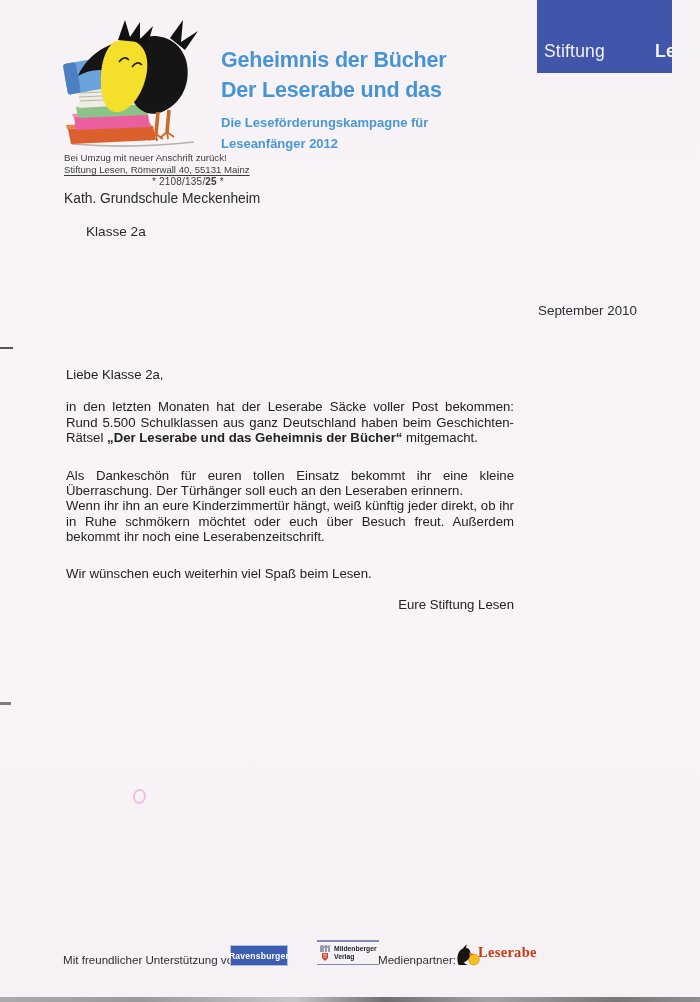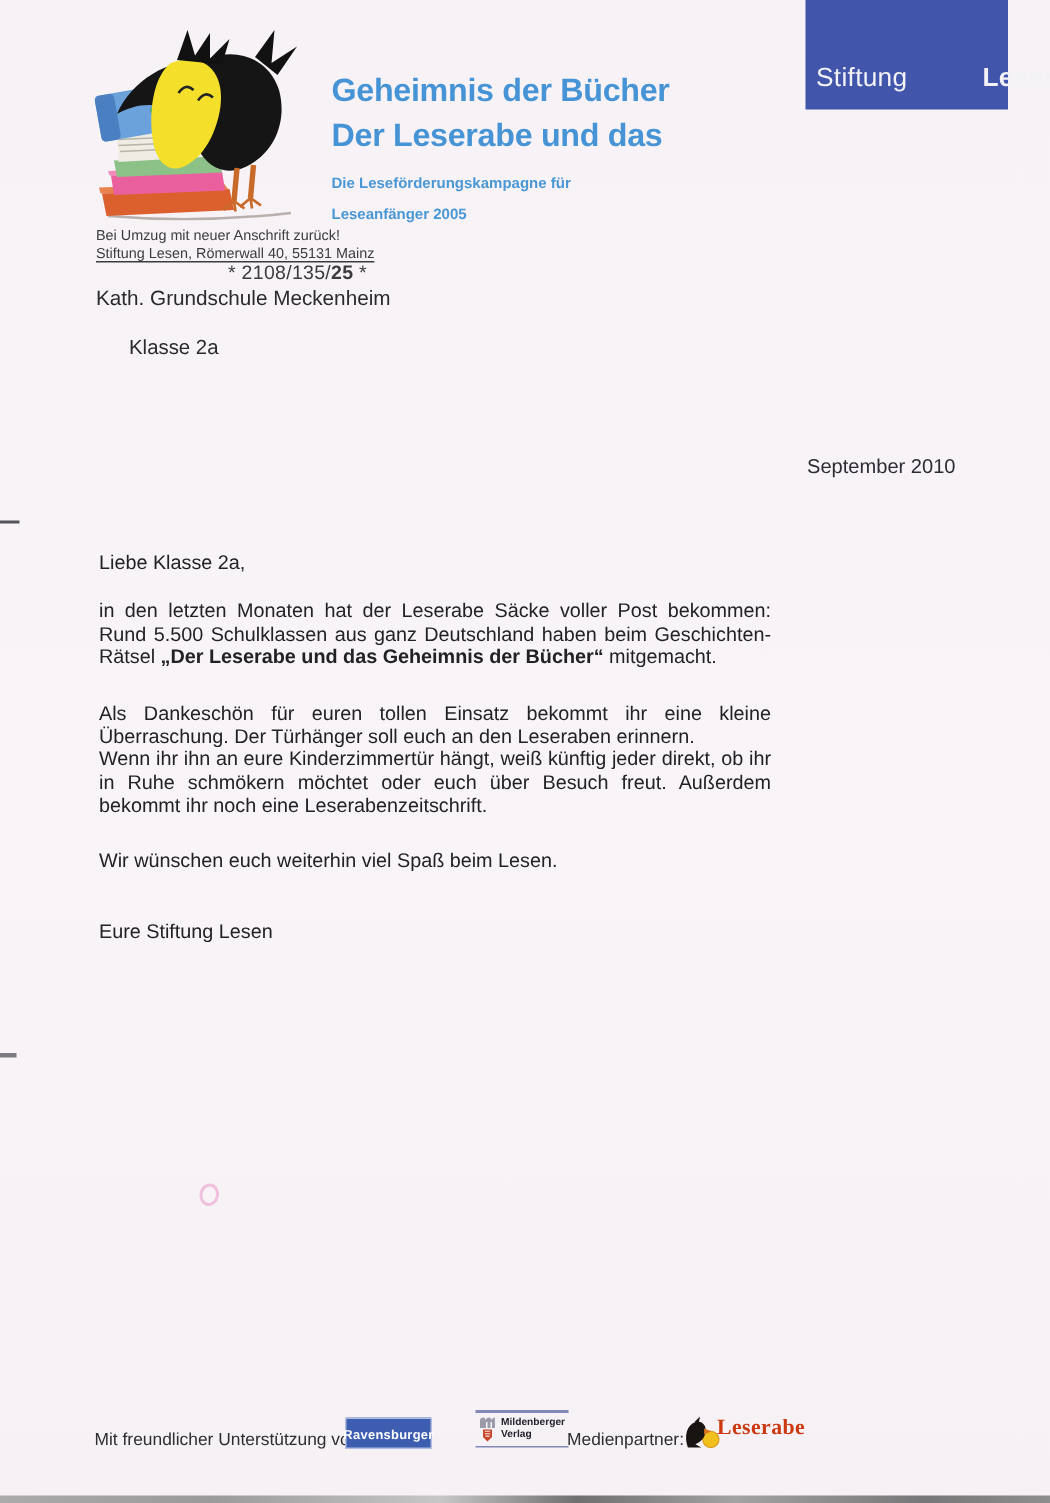"Die Leseförderungskampagne für" .subtitle-line { font-size: 10px -> 13px }
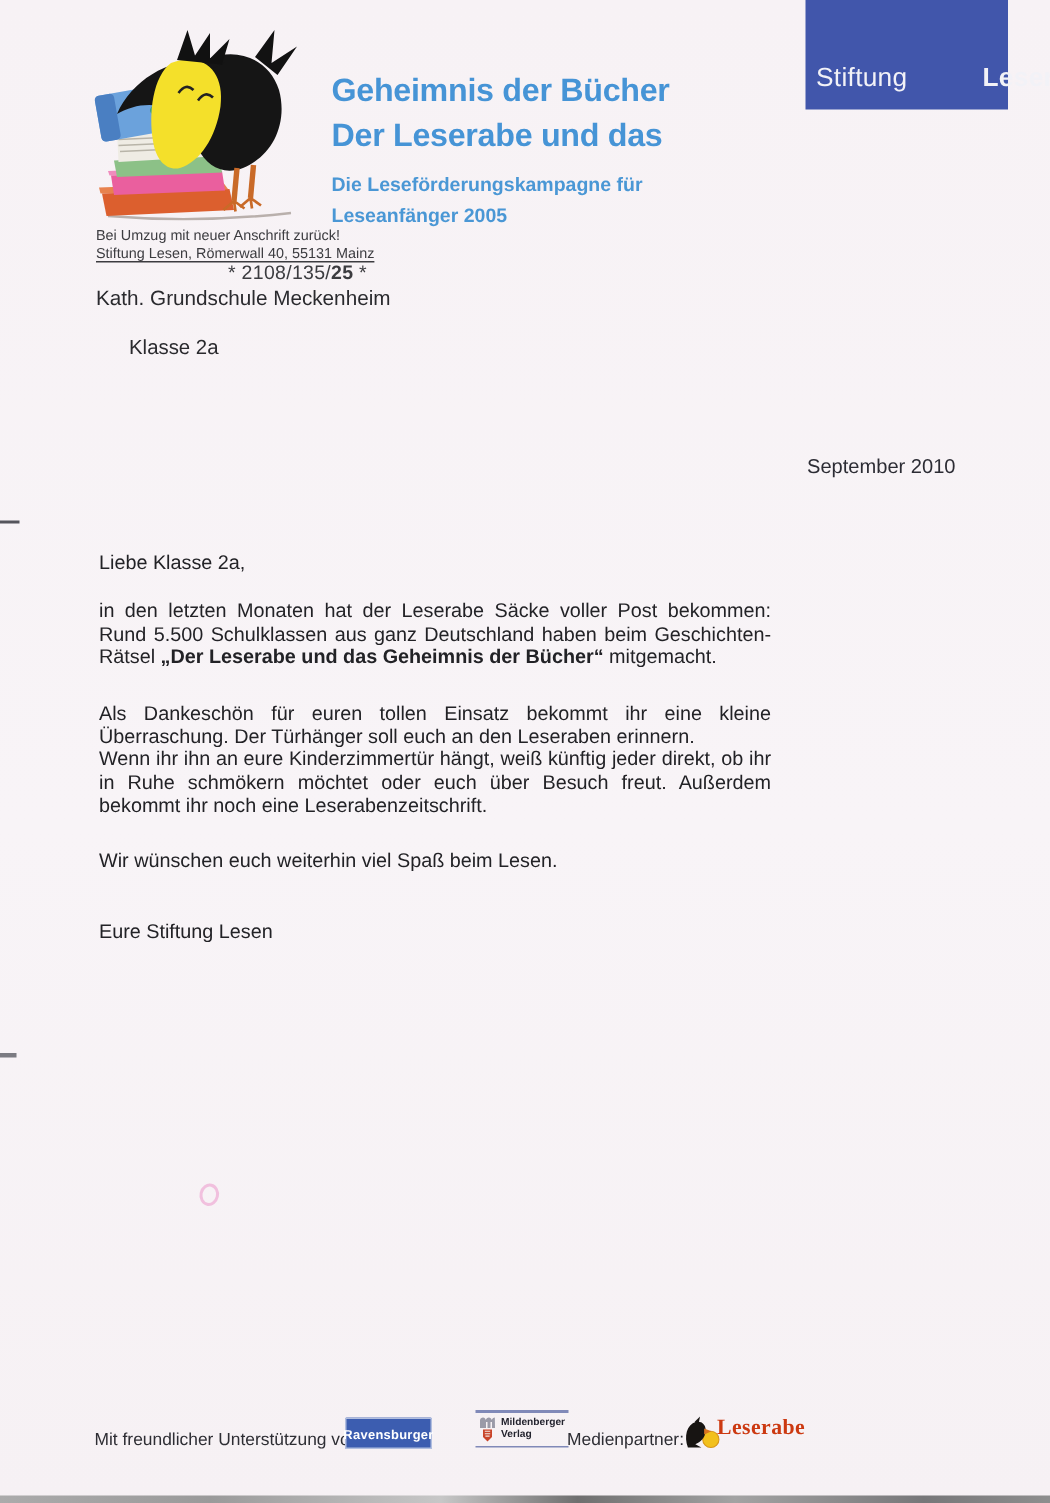"Leseanfänger 2005" div.subtitle-line { text: 2005 -> 2012 }
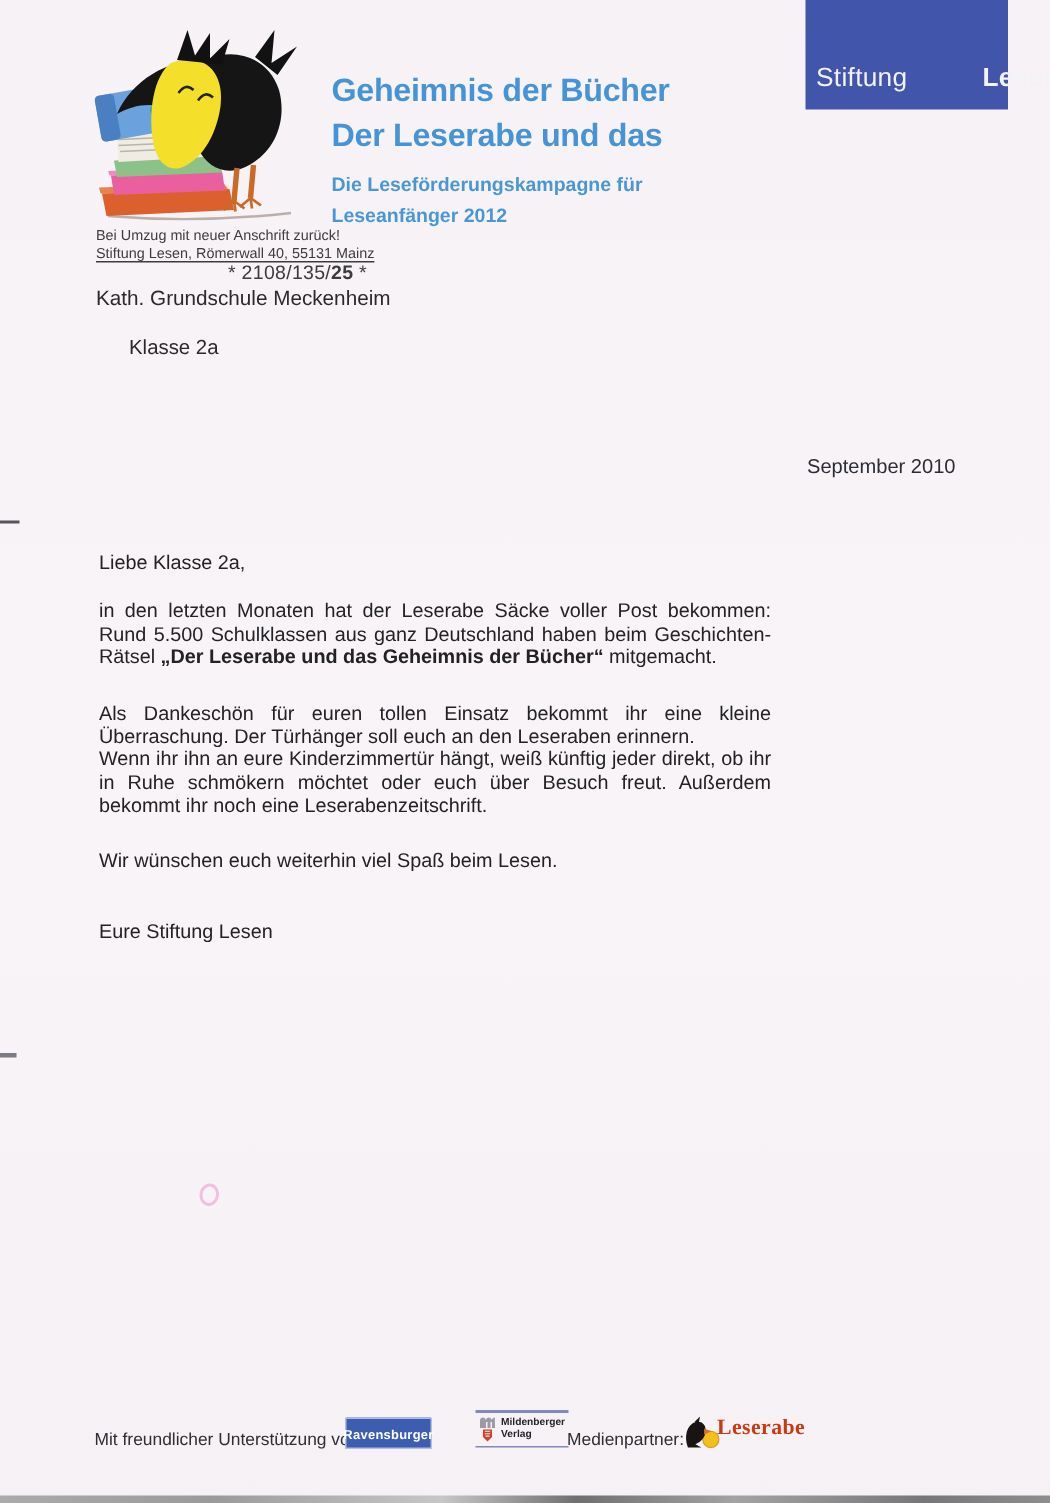"* 2108/135/25 *" .addr-code { font-size: 13px -> 10px }
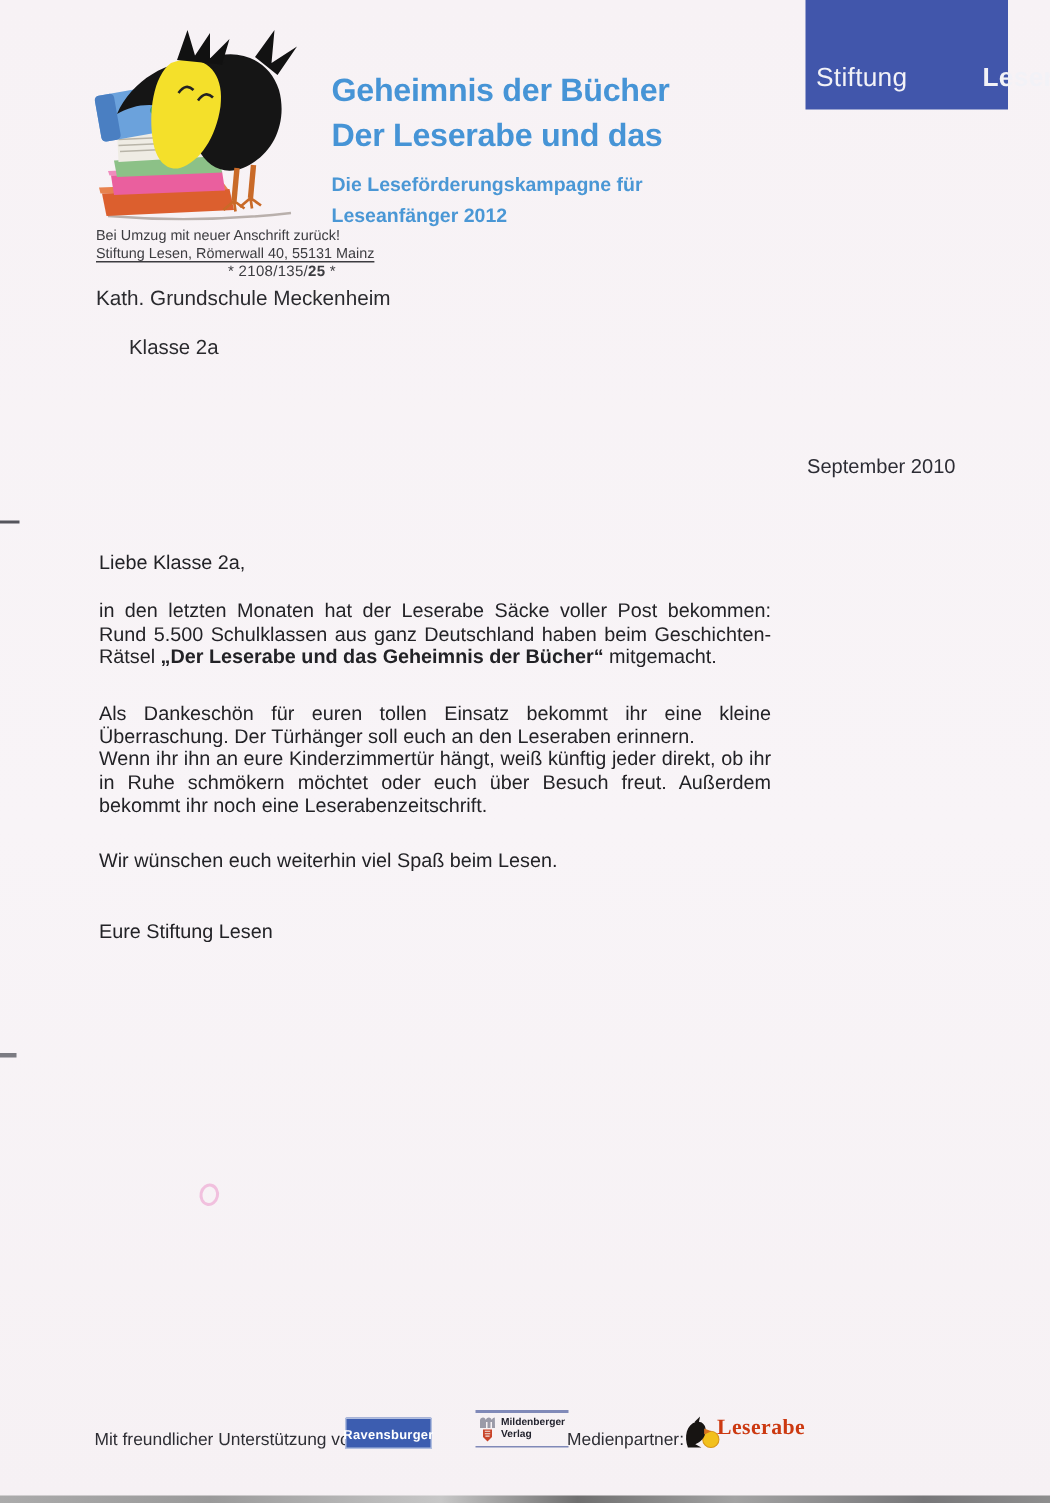"Eure Stiftung Lesen" .signature { margin-top: 32px -> 16px; text-align: none -> right }
